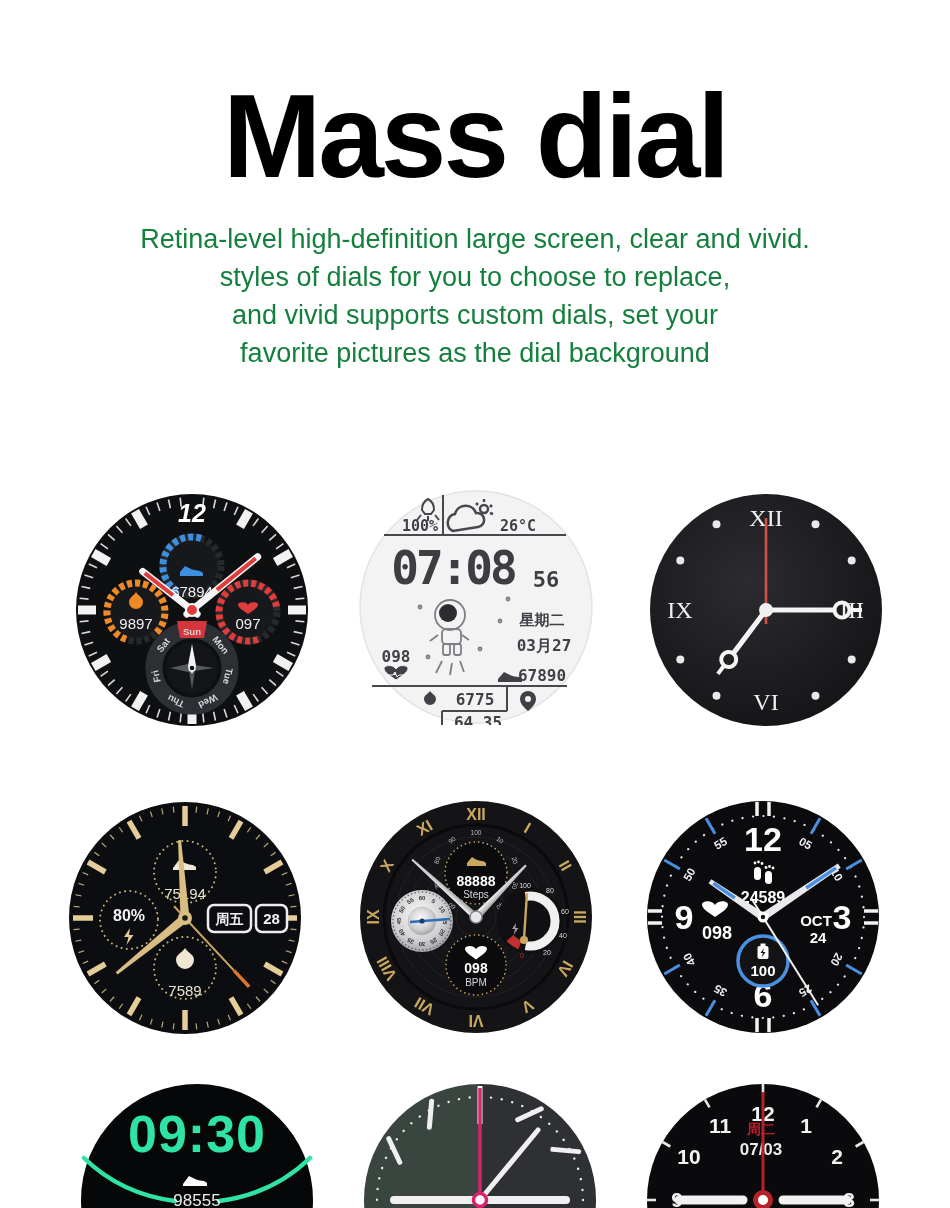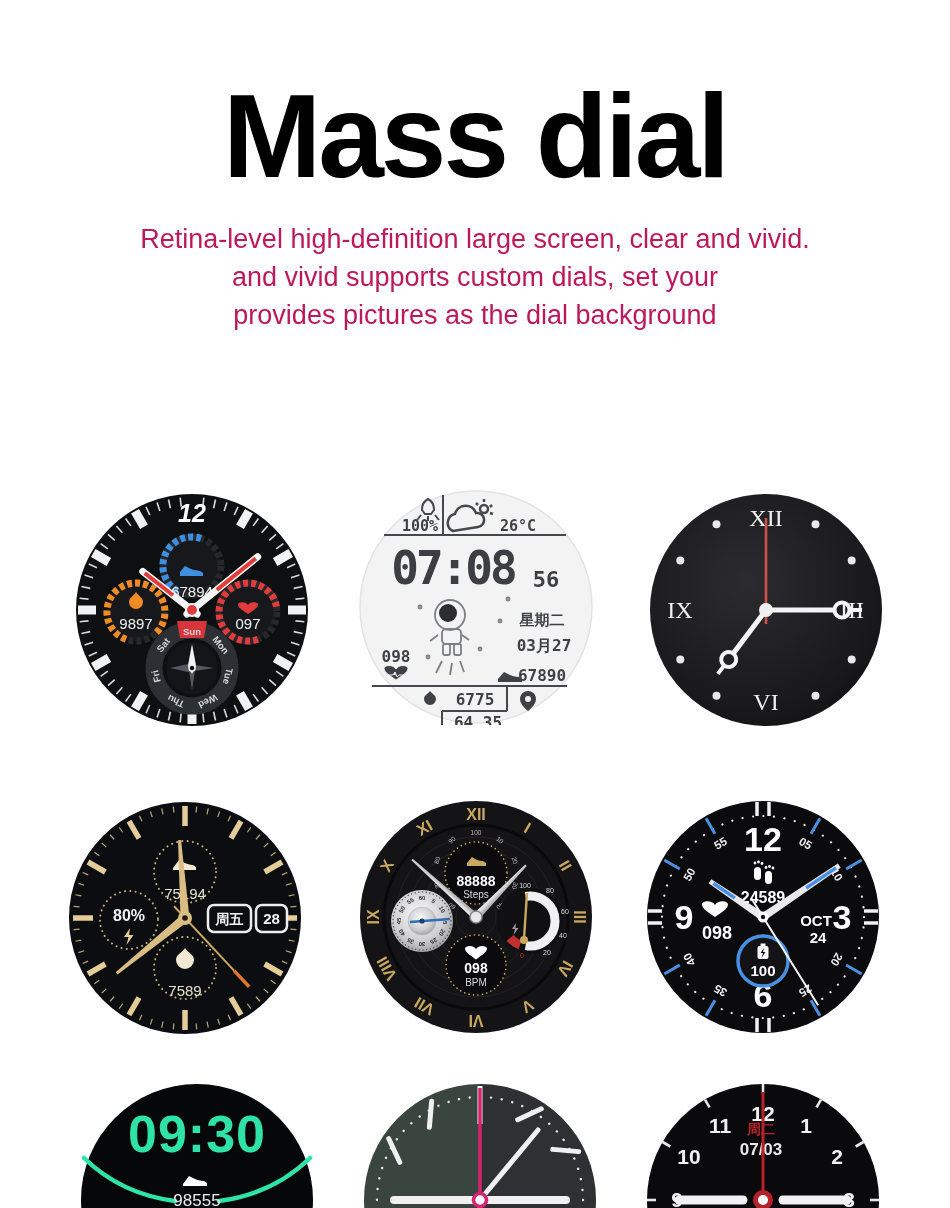"Retina-level high-definition large" .subtitle { color: #be185d -> #15803d }
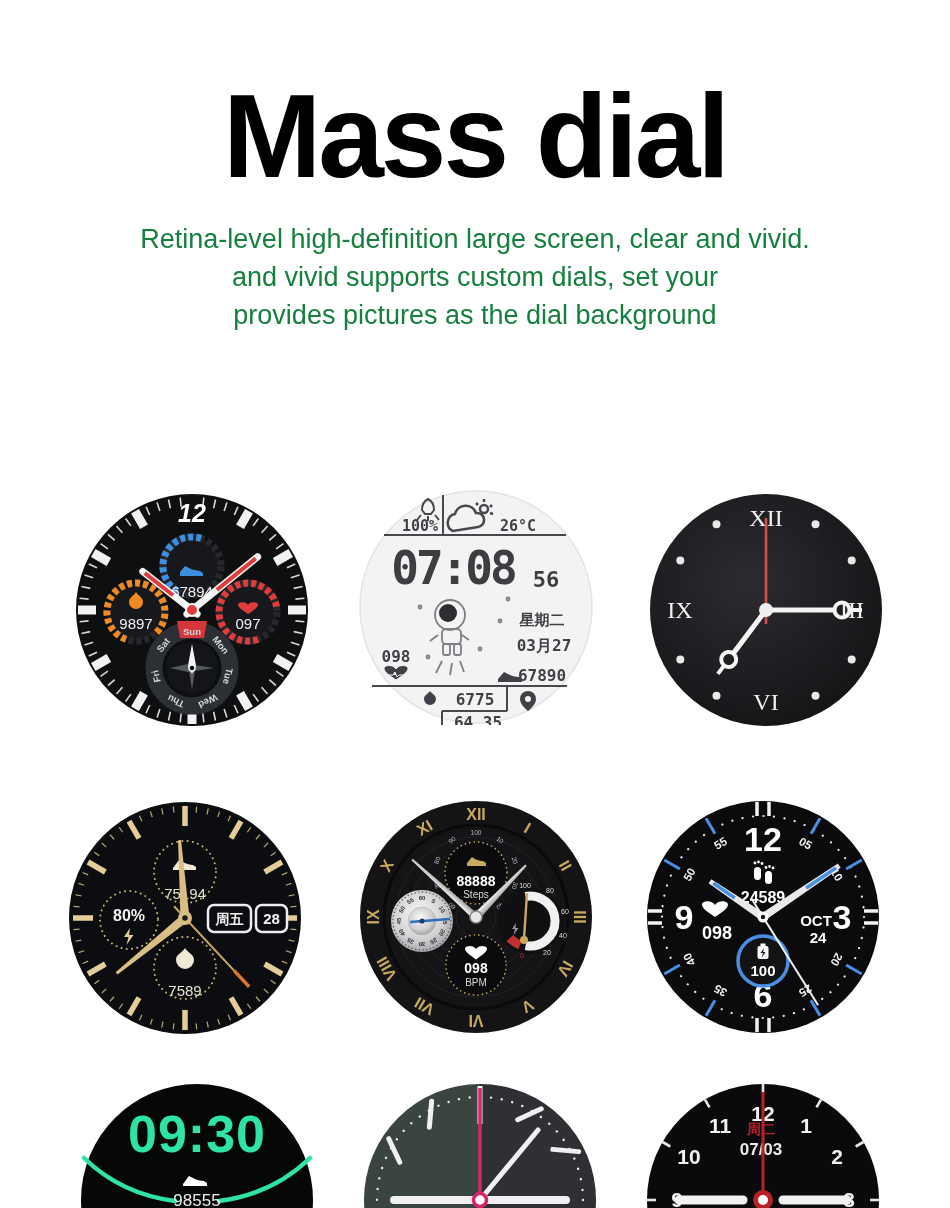"styles of dials for you" div { html: none -> <div>styles of dials for you to choose to replace,</div> }
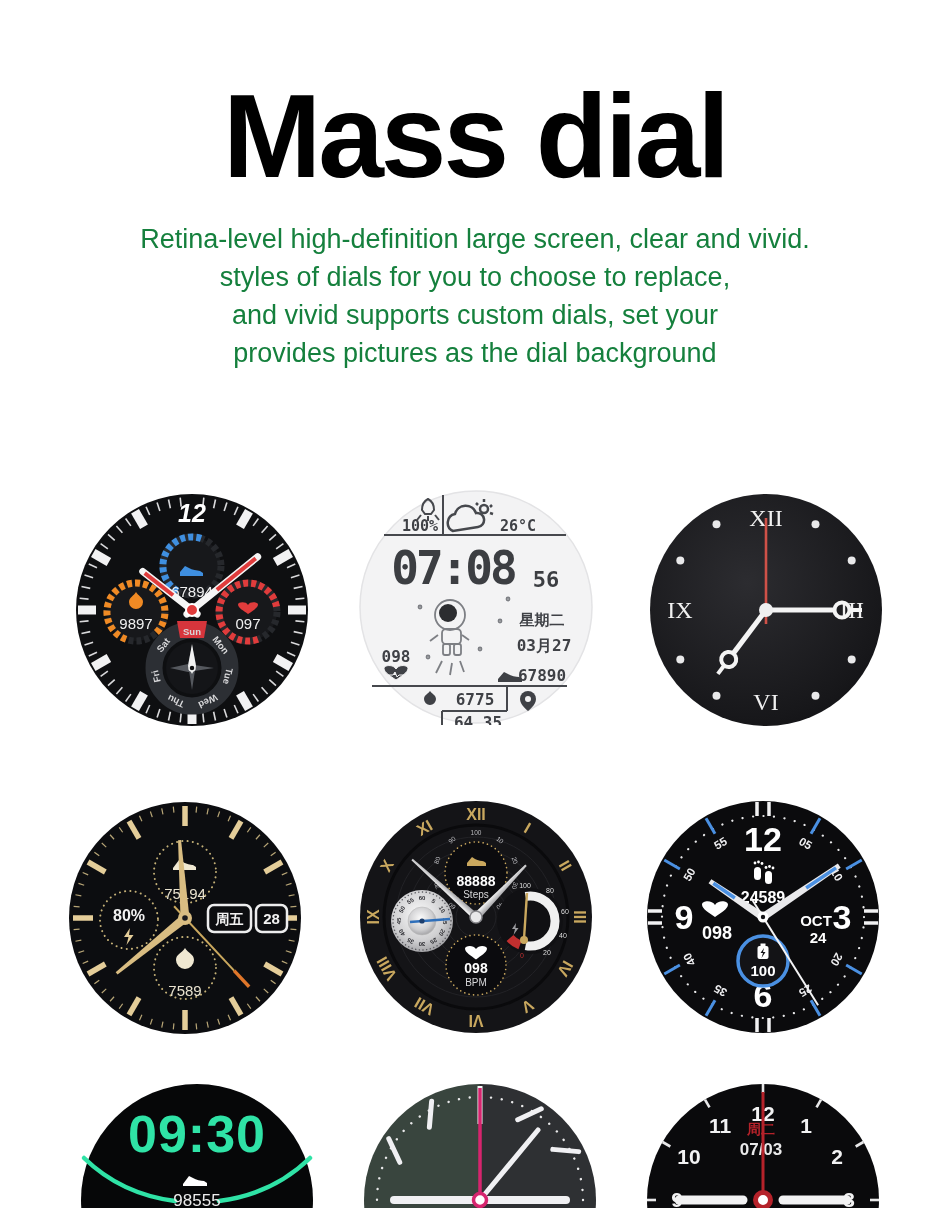"provides pictures as the dial" div { text: provides -> favorite }
